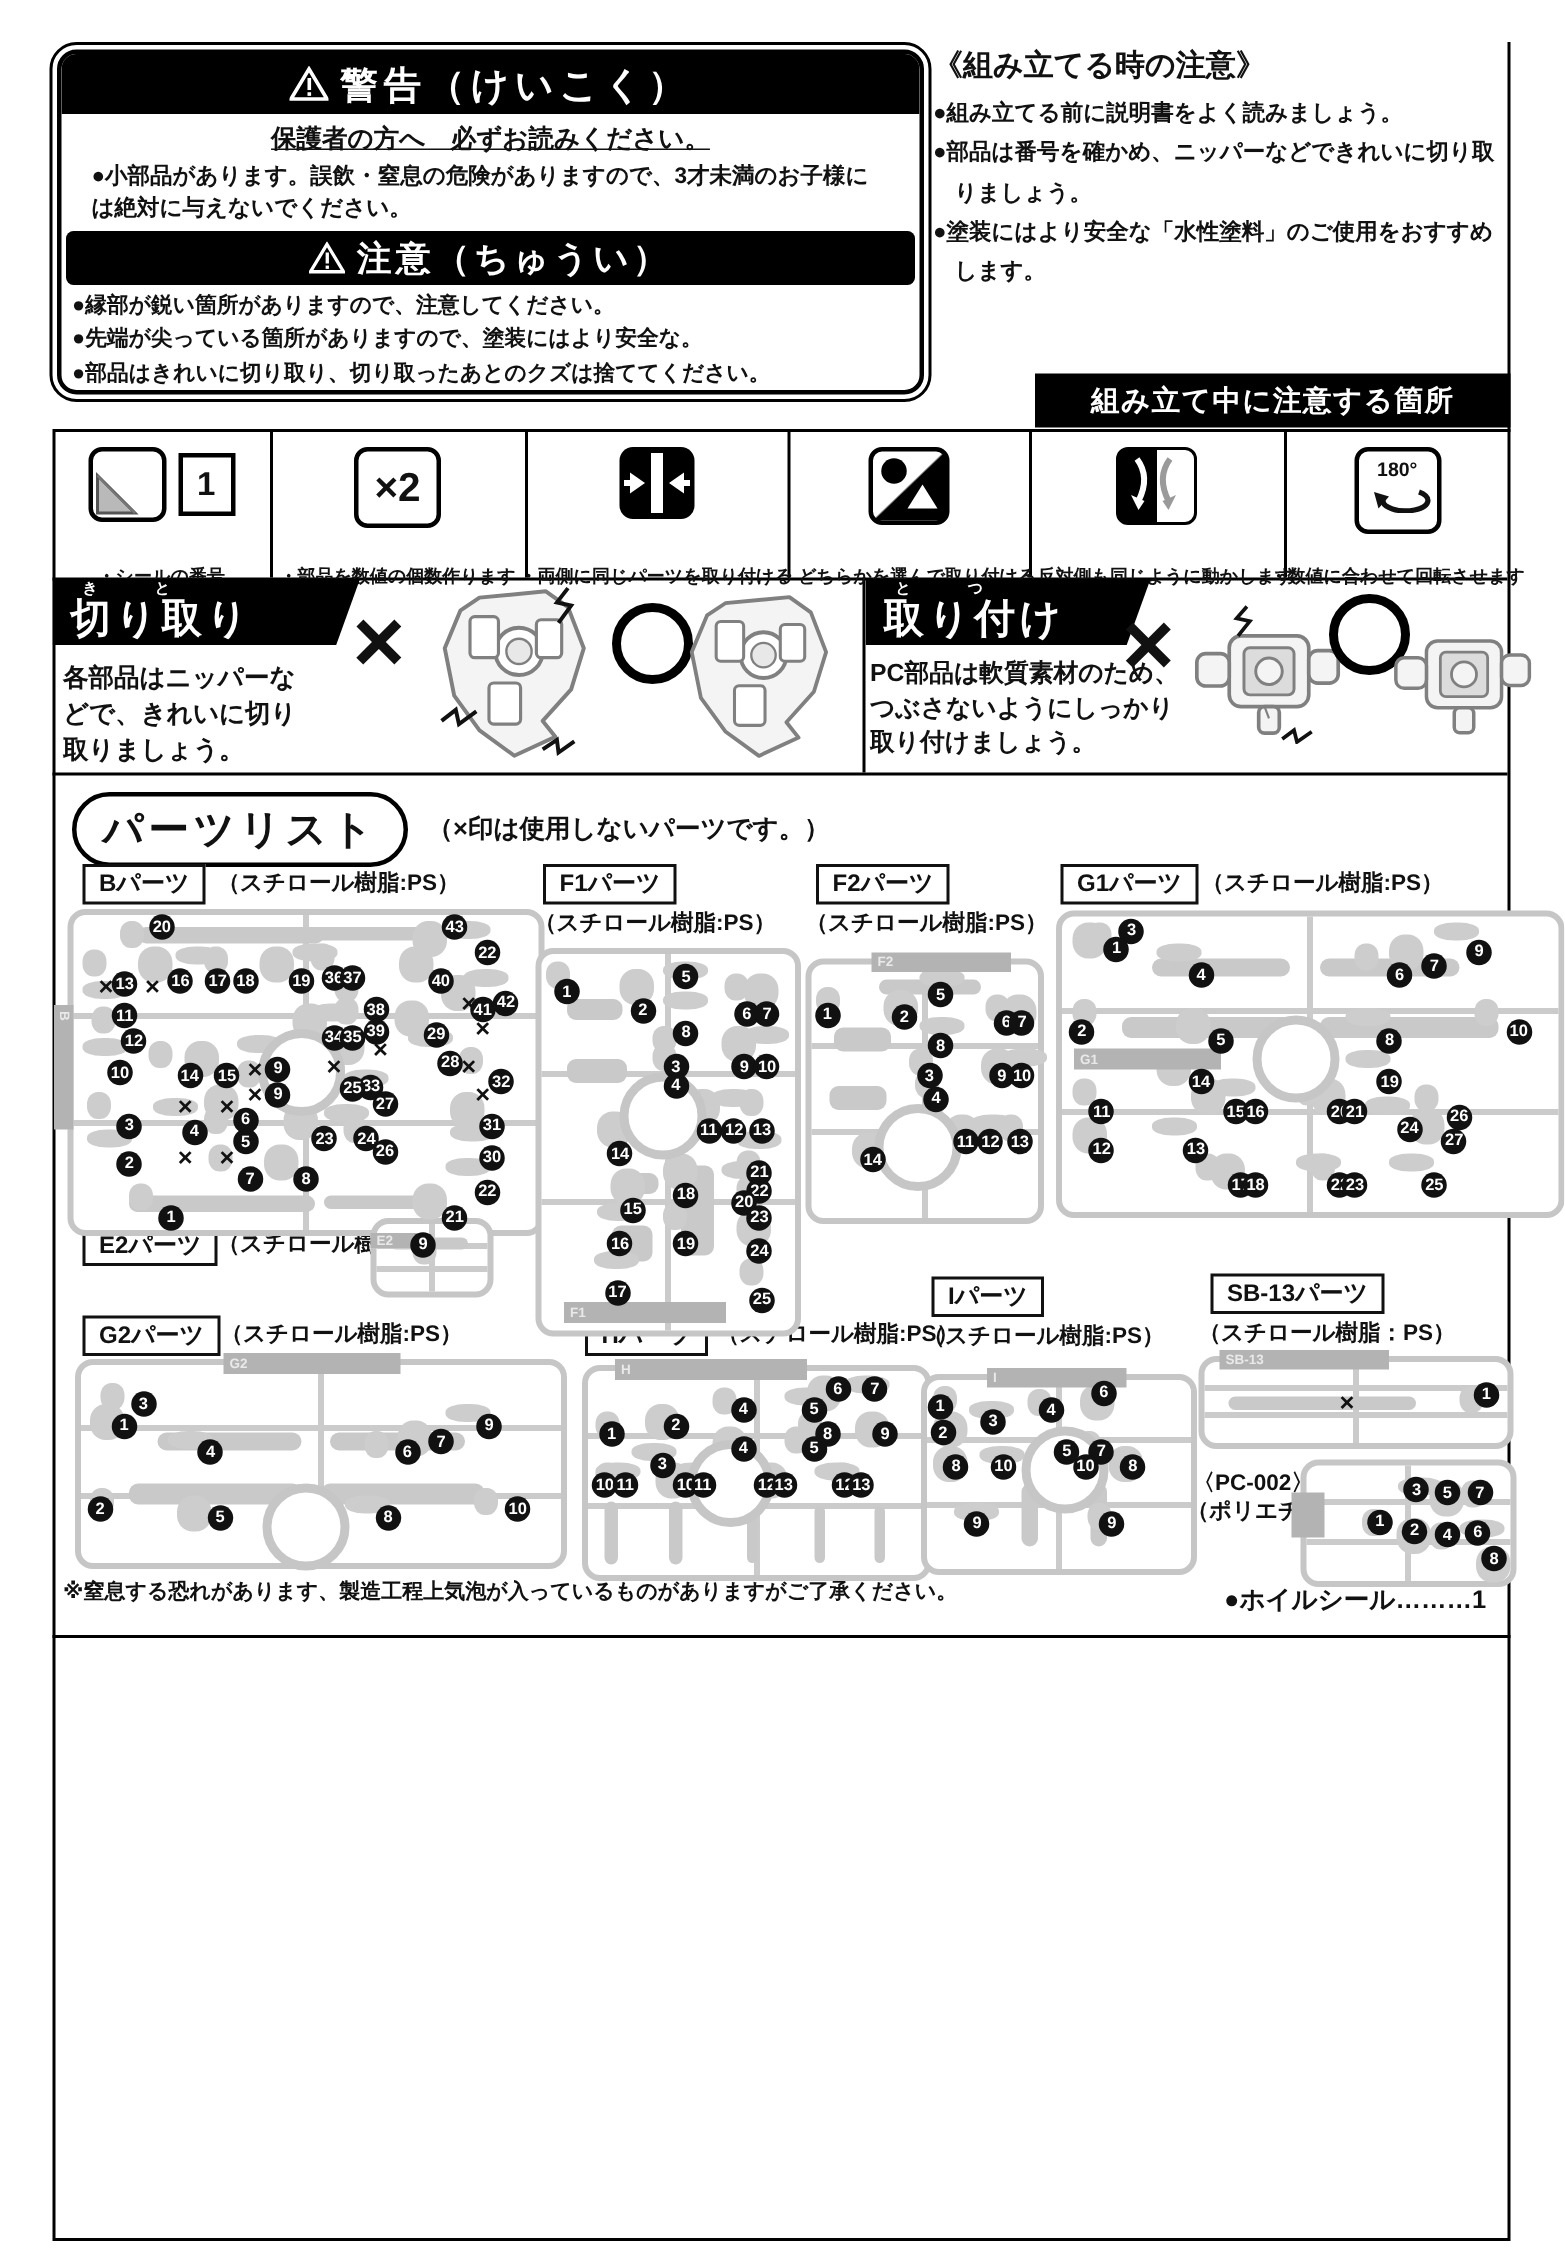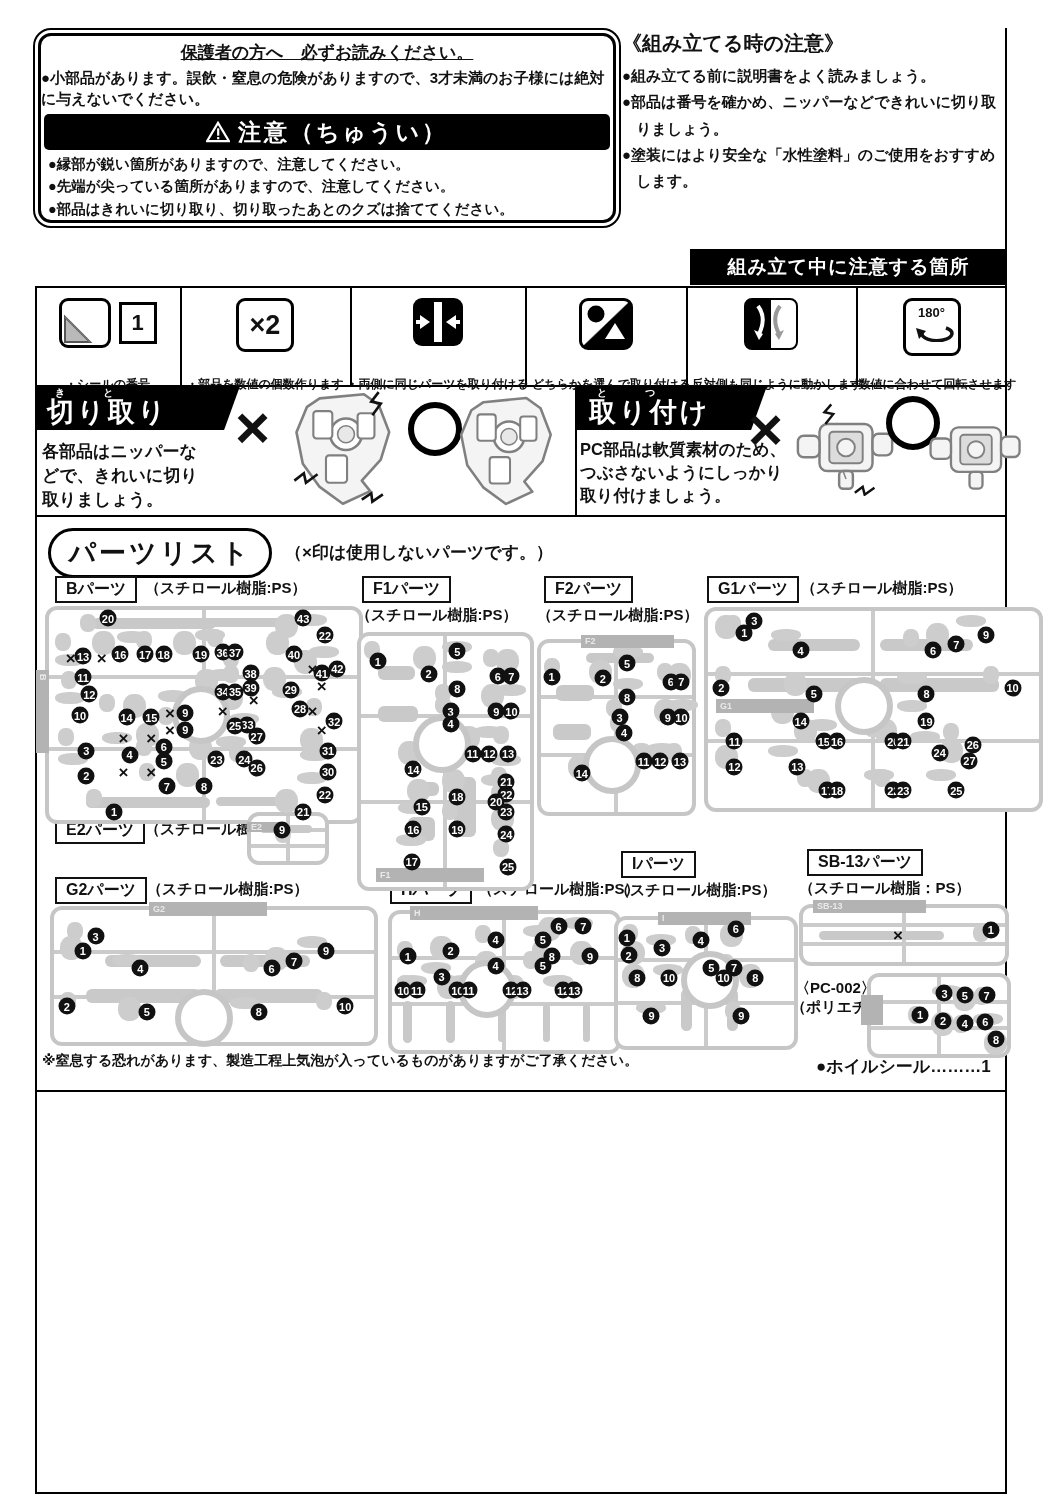"警告（けいこく）" div.warn-hd { html: none -> <div> <svg> <polygon></polygon> <rect></rect> <rect></rect> </svg> <span>警告（けいこく）</span> </div> }
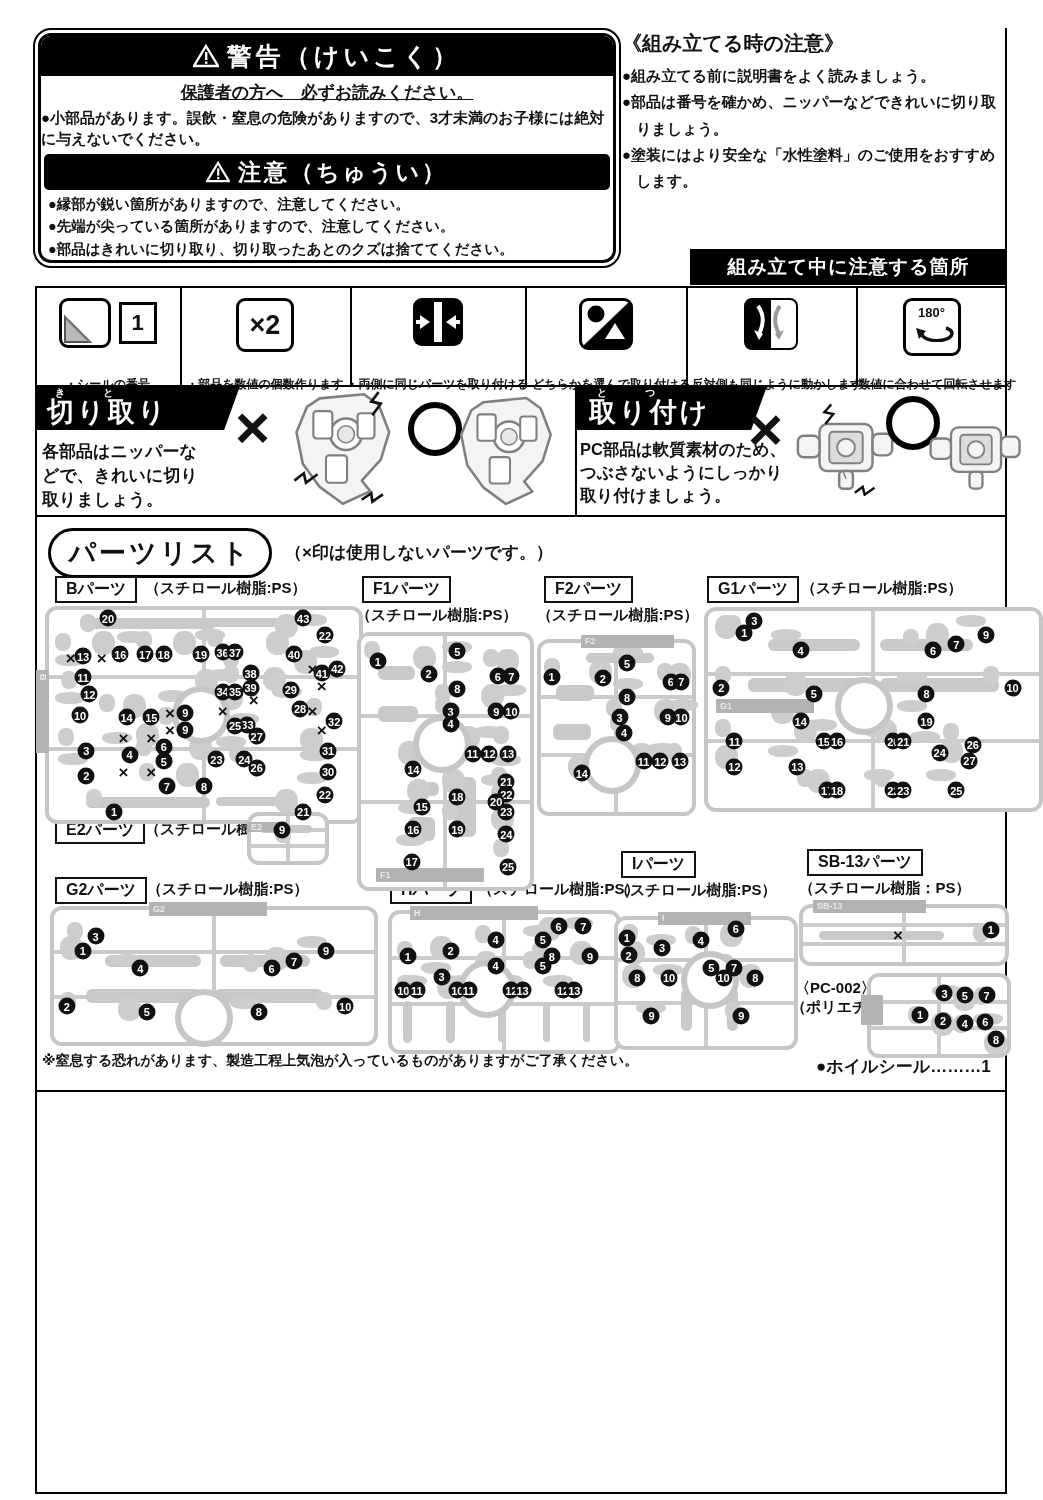"●小部品があります。誤飲・窒息の危険がありますので、3才未満のお子様には絶対に与" .warn-li { padding: 1px 0 -> 1px 20px }
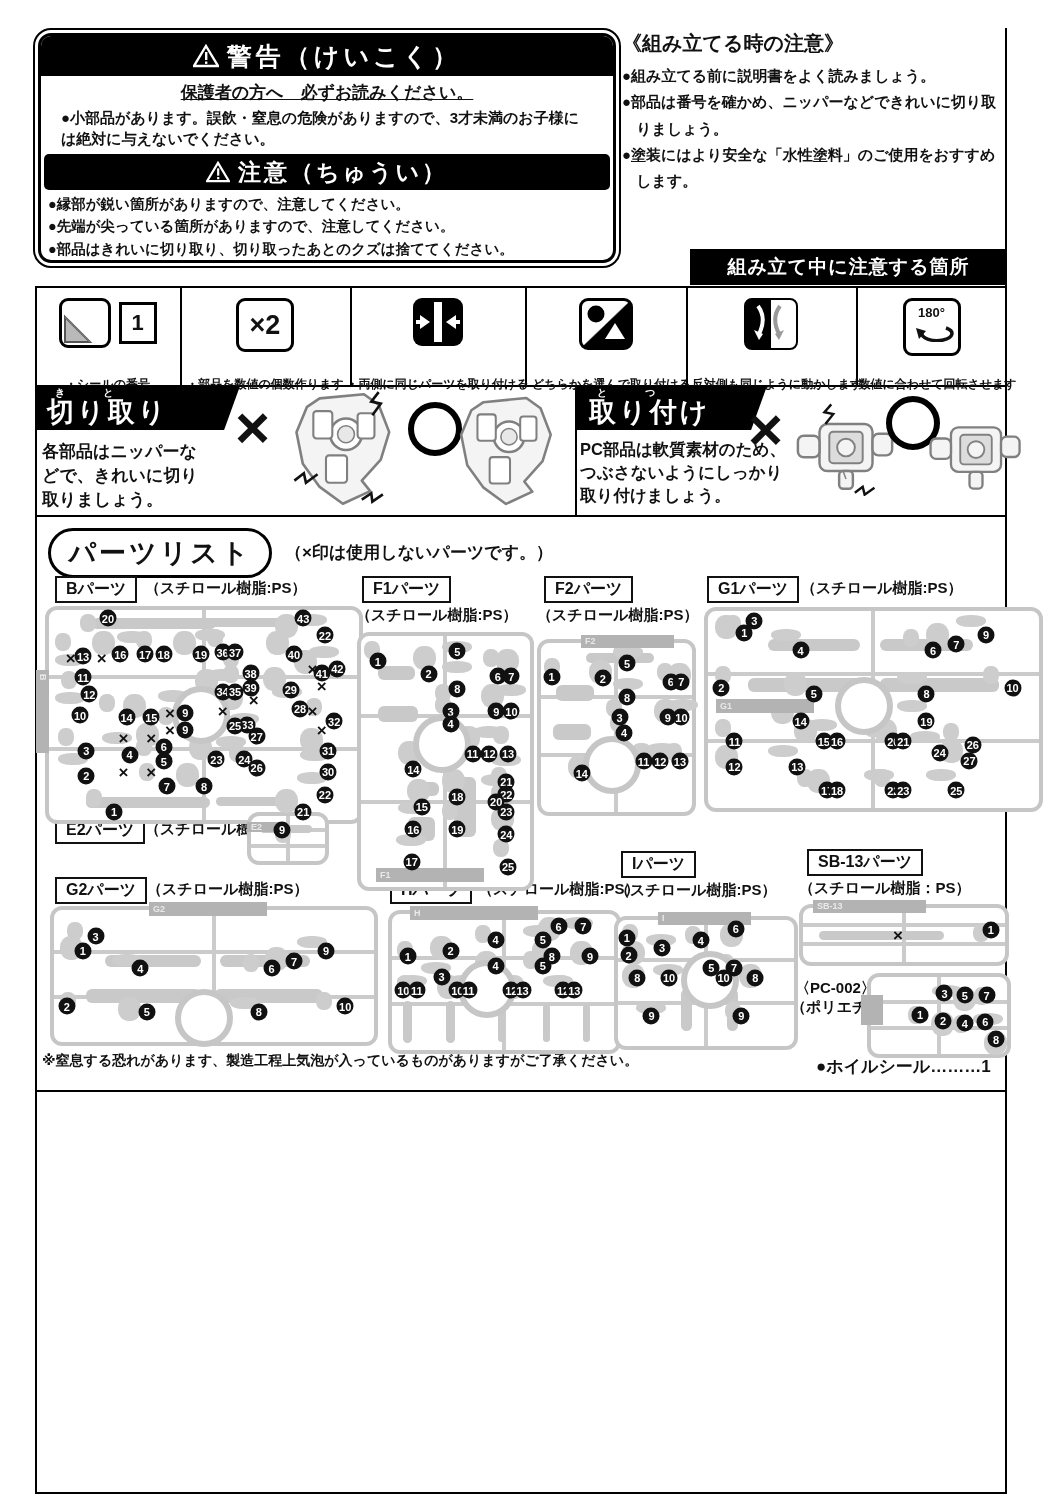"●先端が尖っている箇所がありますので、注意してください。" div.caut-li { text: 注意してください -> 塗装にはより安全な }
